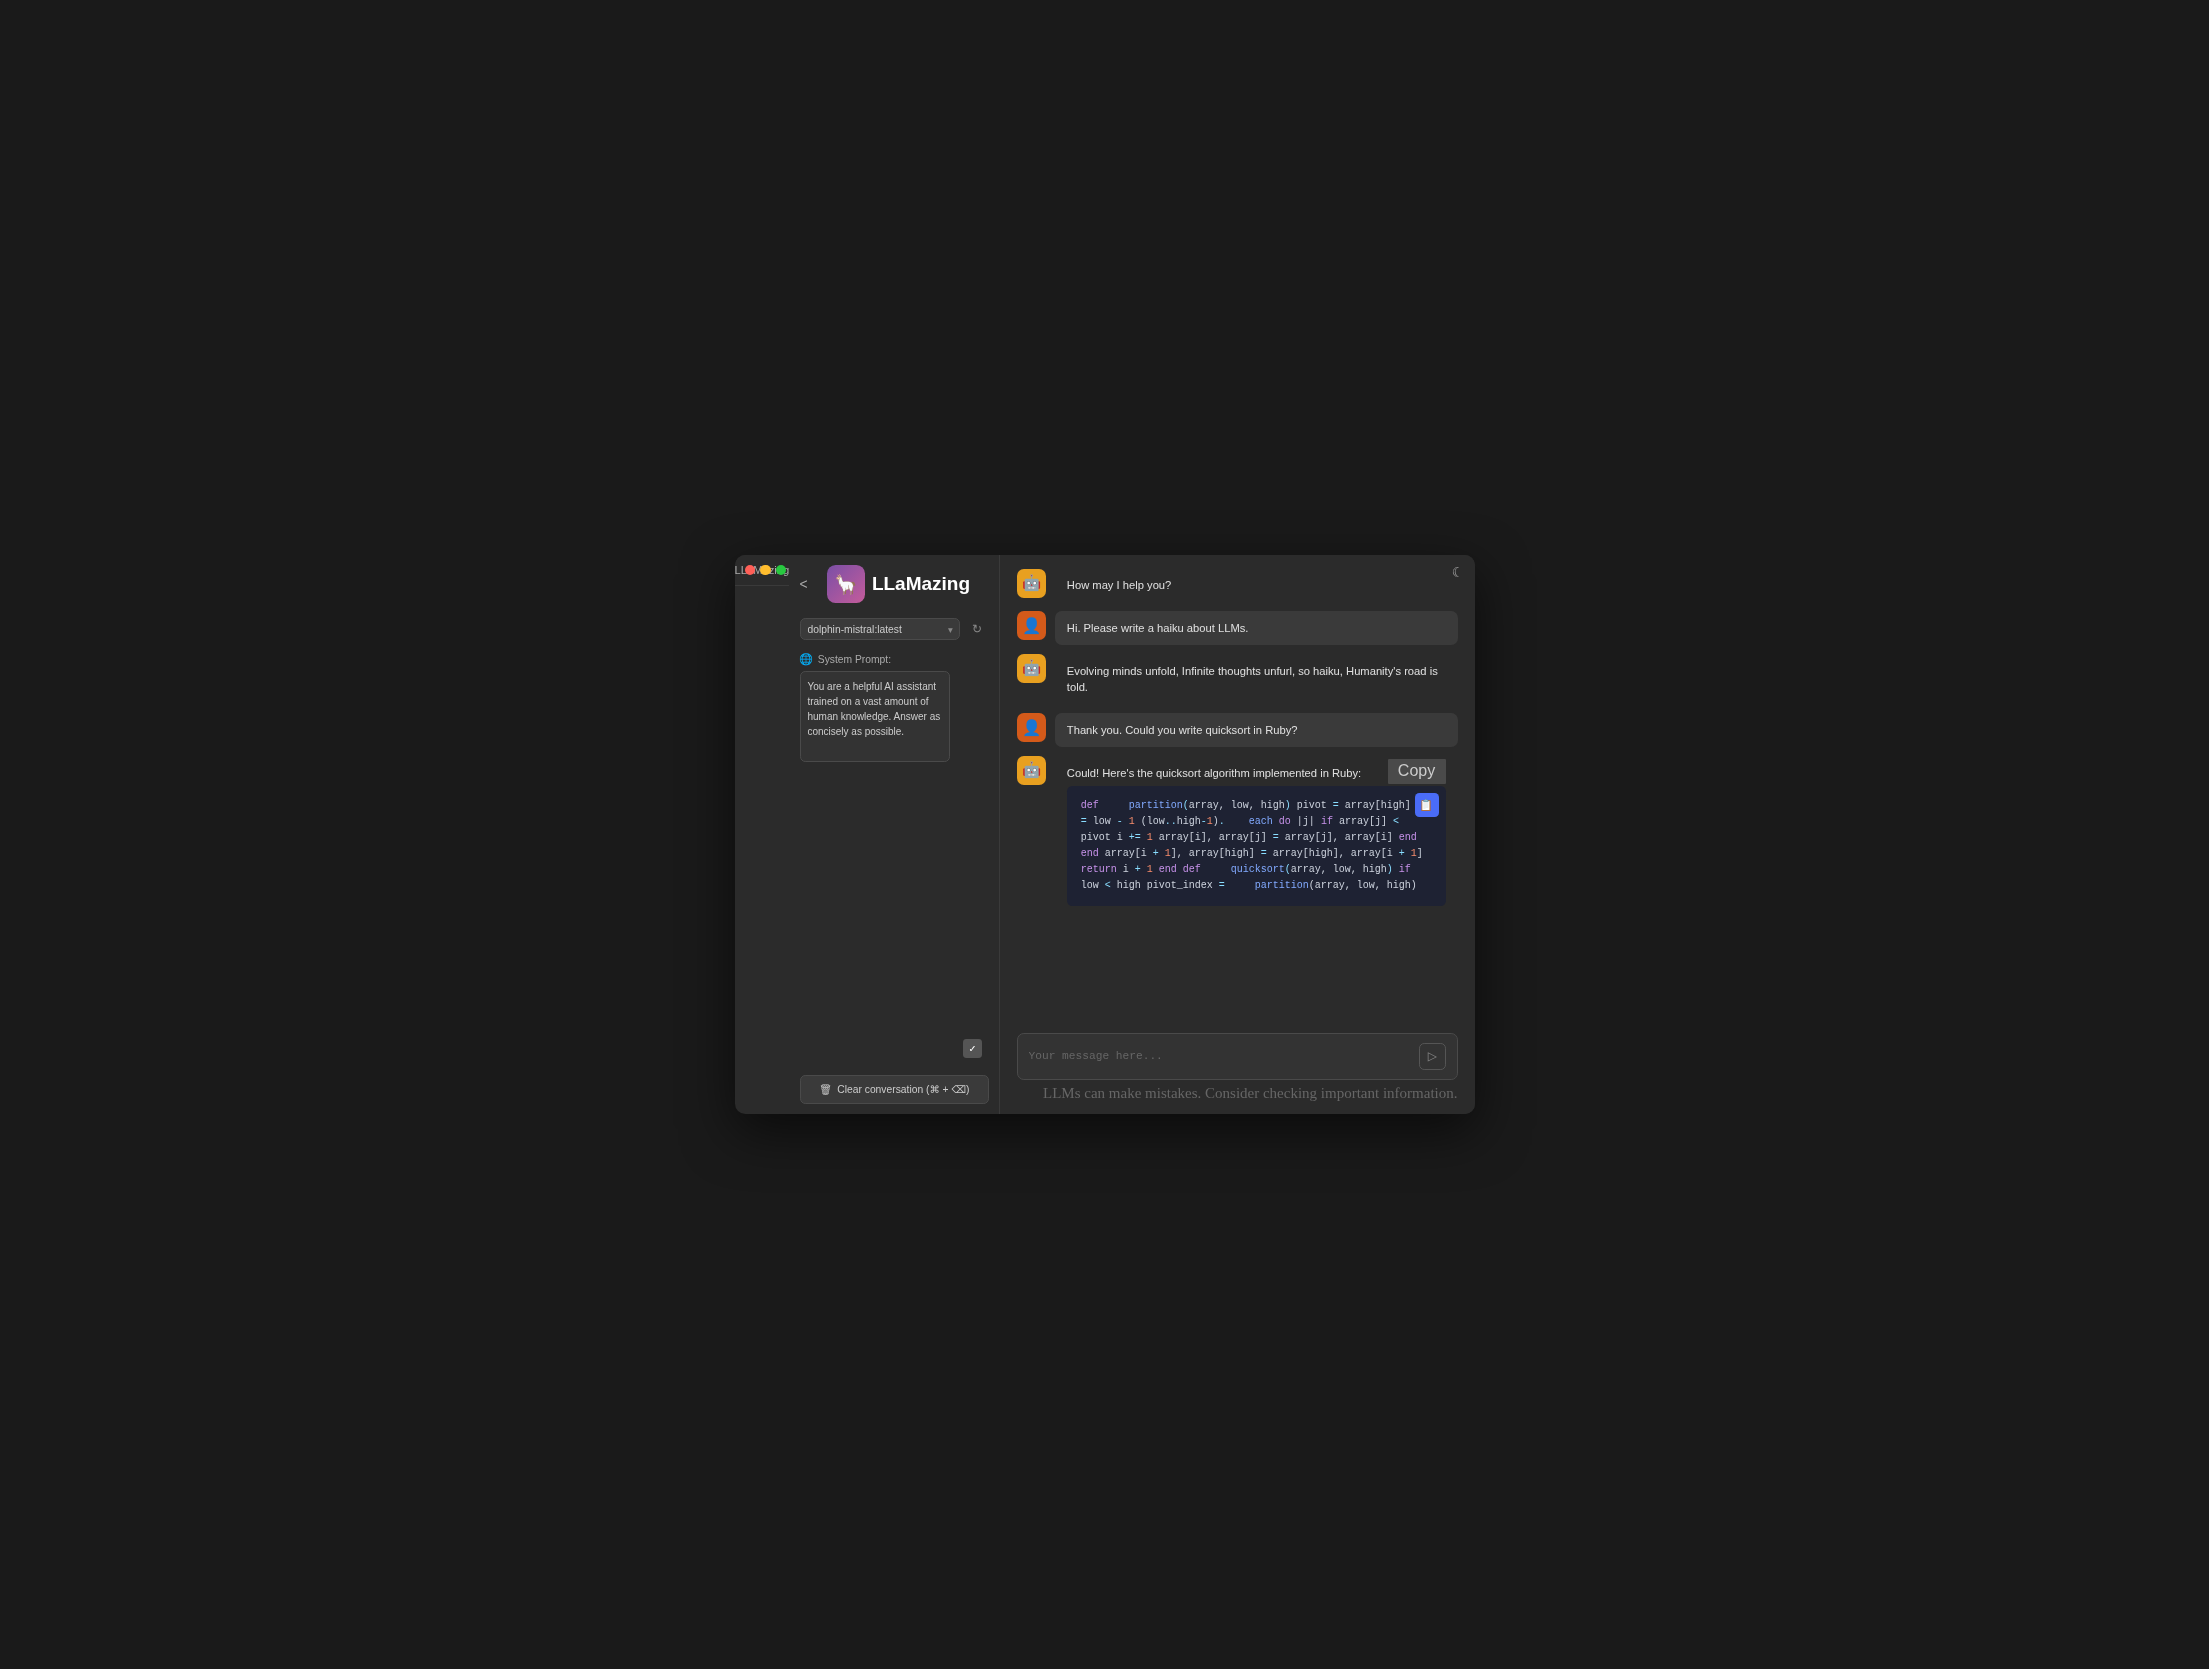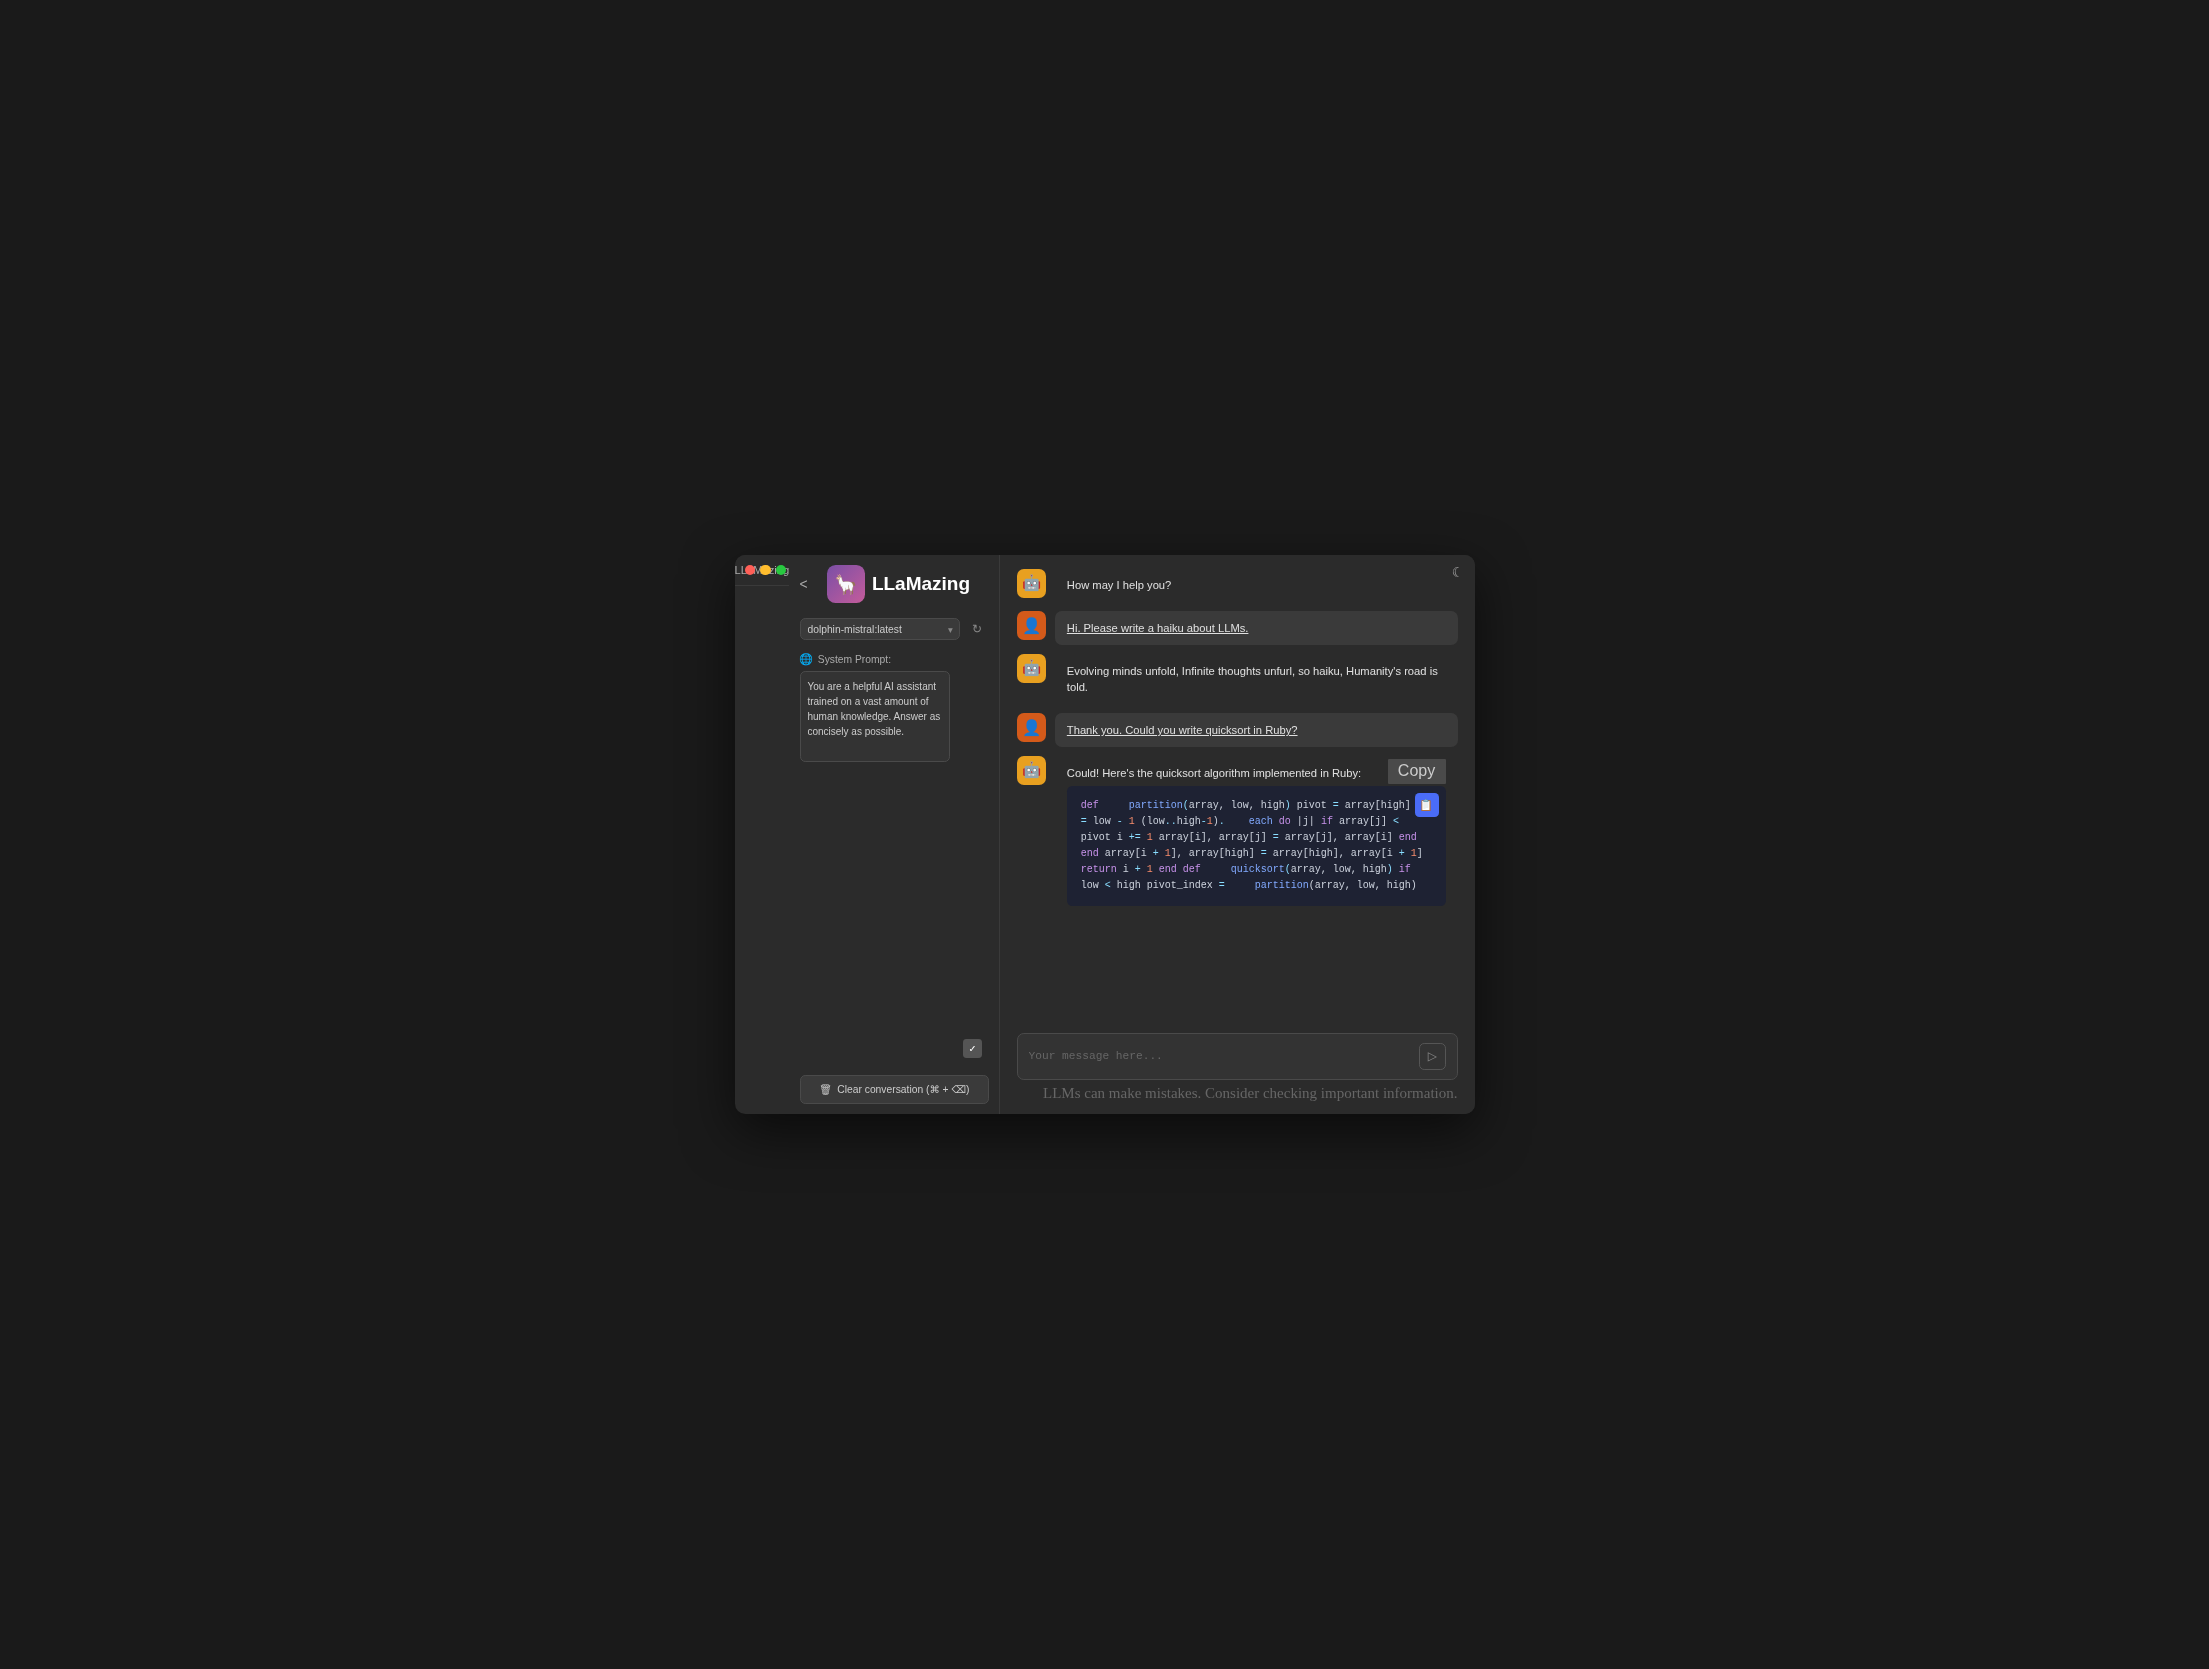"Hi. Please write a haiku" .message-content.user-msg { text-decoration: underline -> none }
